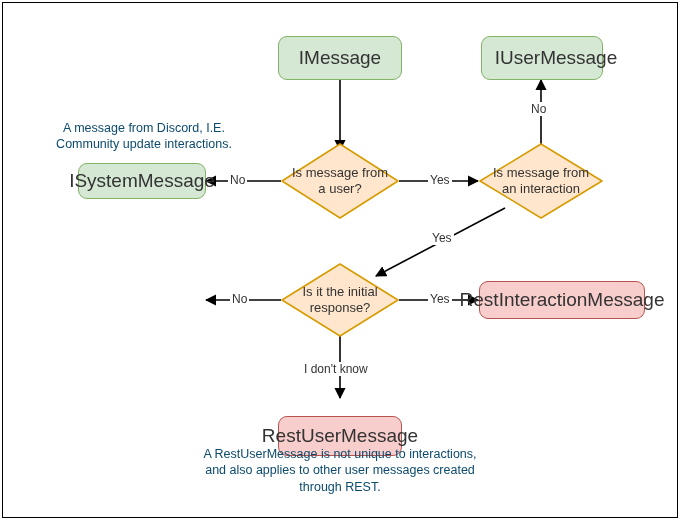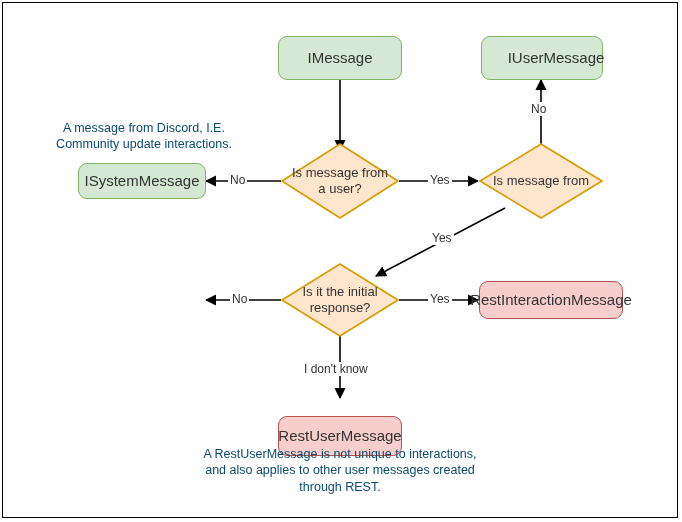"IMessage" .node { font-size: 15px -> 19px }
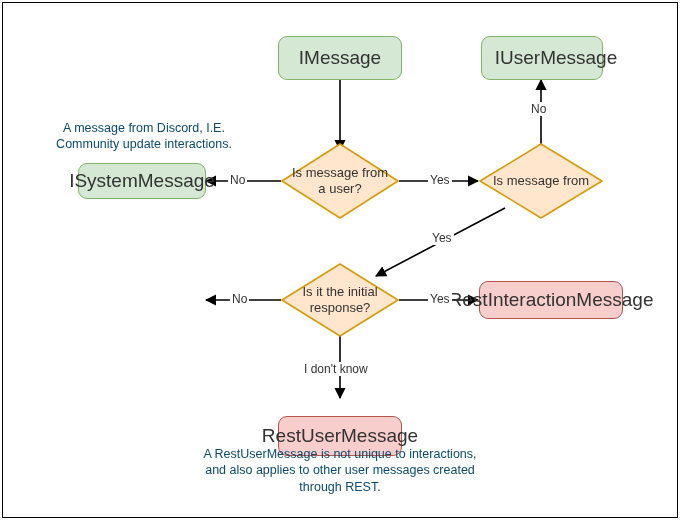"an interaction" div { html: none -> <div>an interaction</div> }
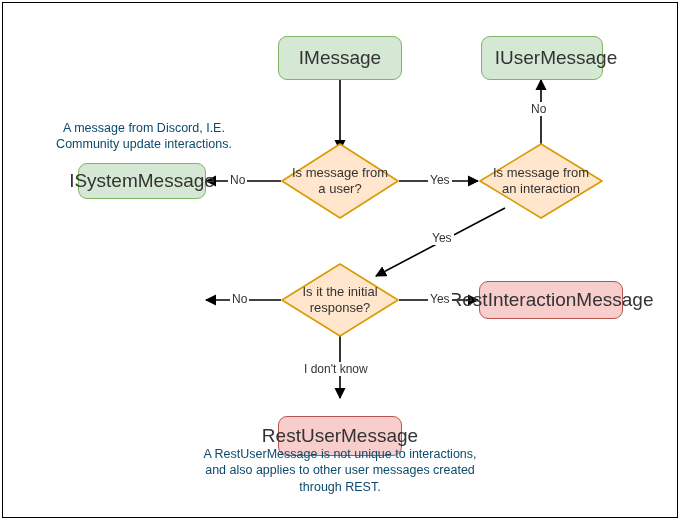"RestInteractionMessage" div.node { width: 144px -> 166px }
